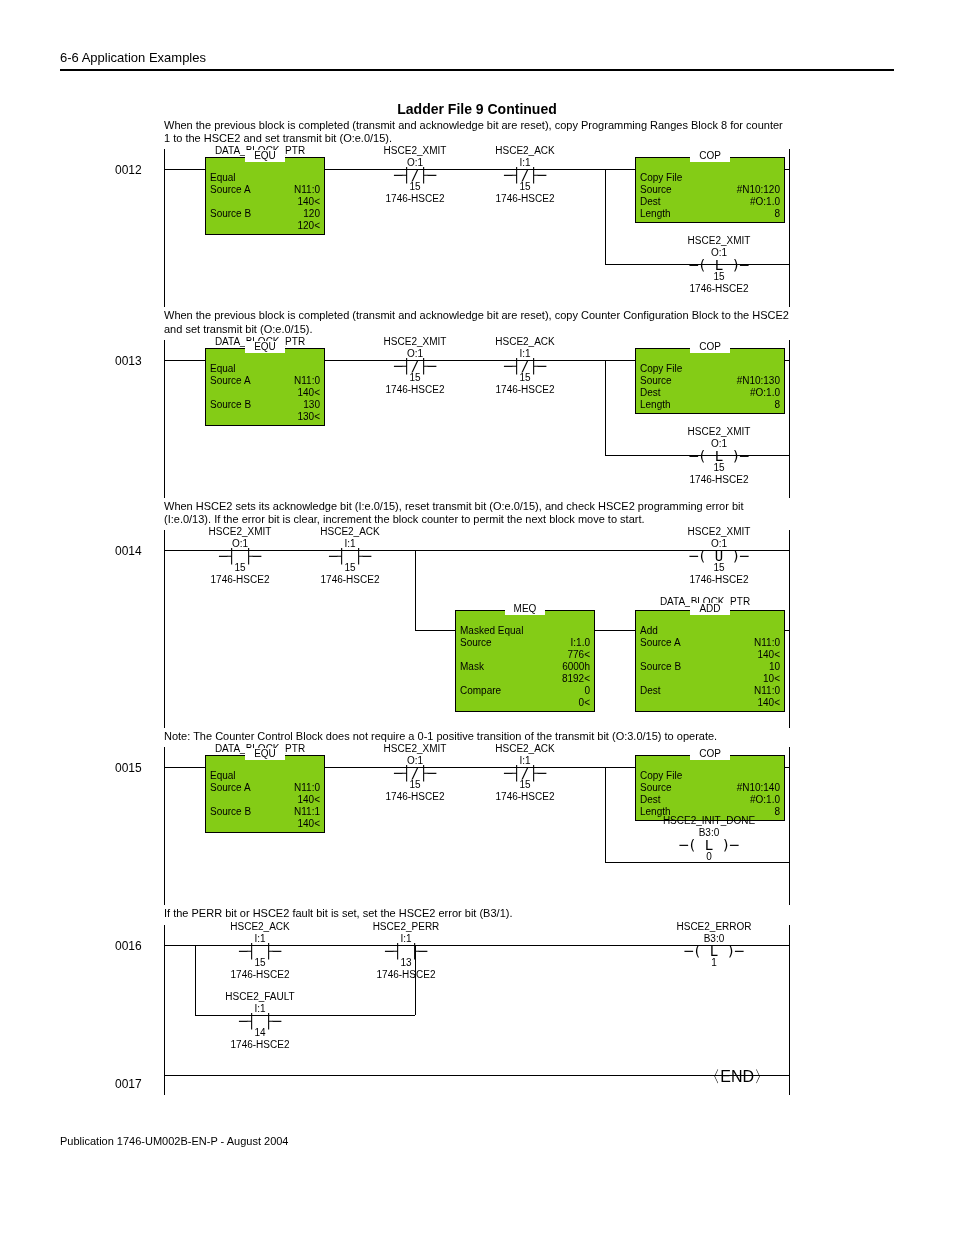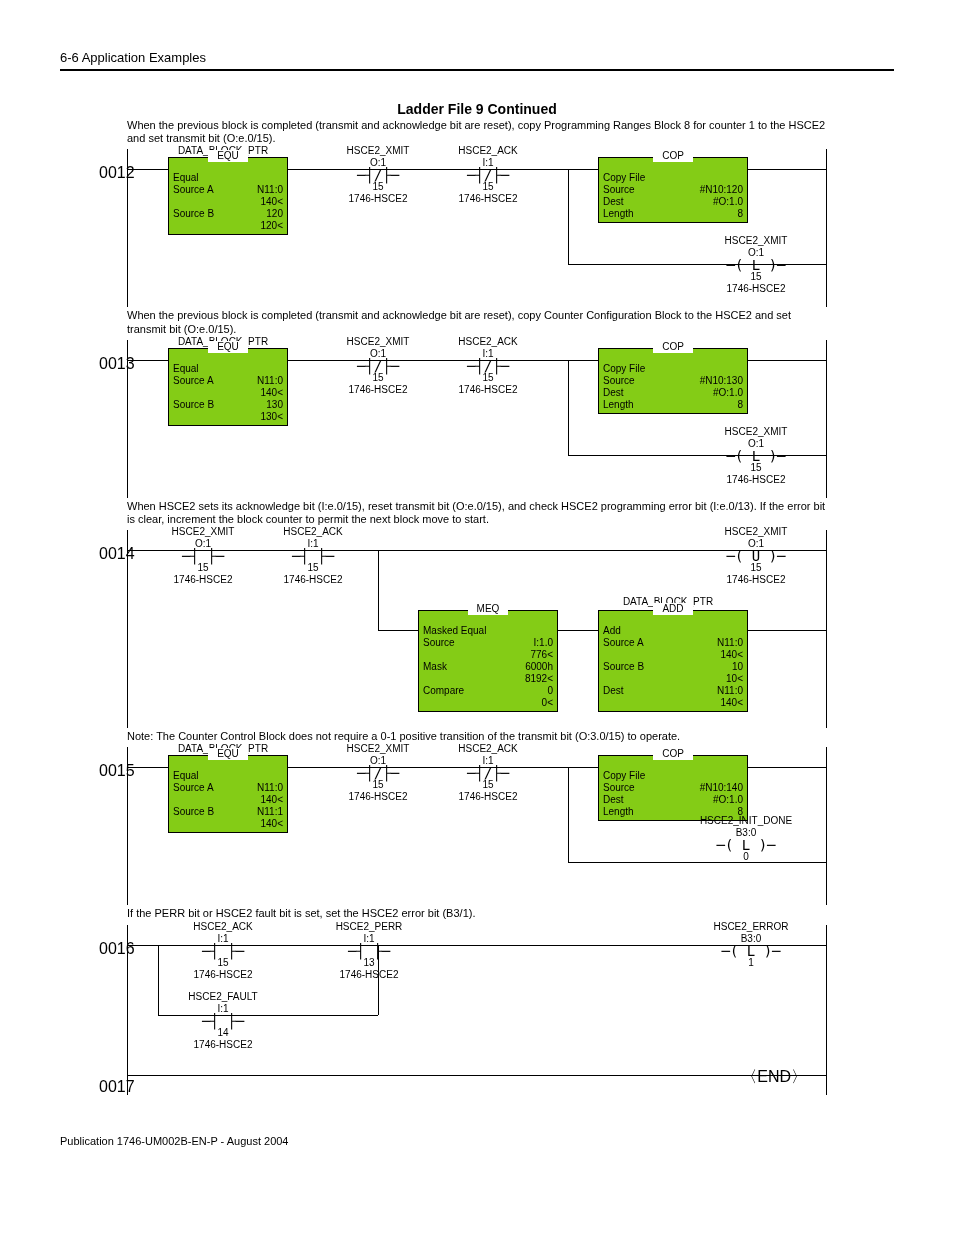"When the previous block is" .diagram { width: 700px -> 626px }
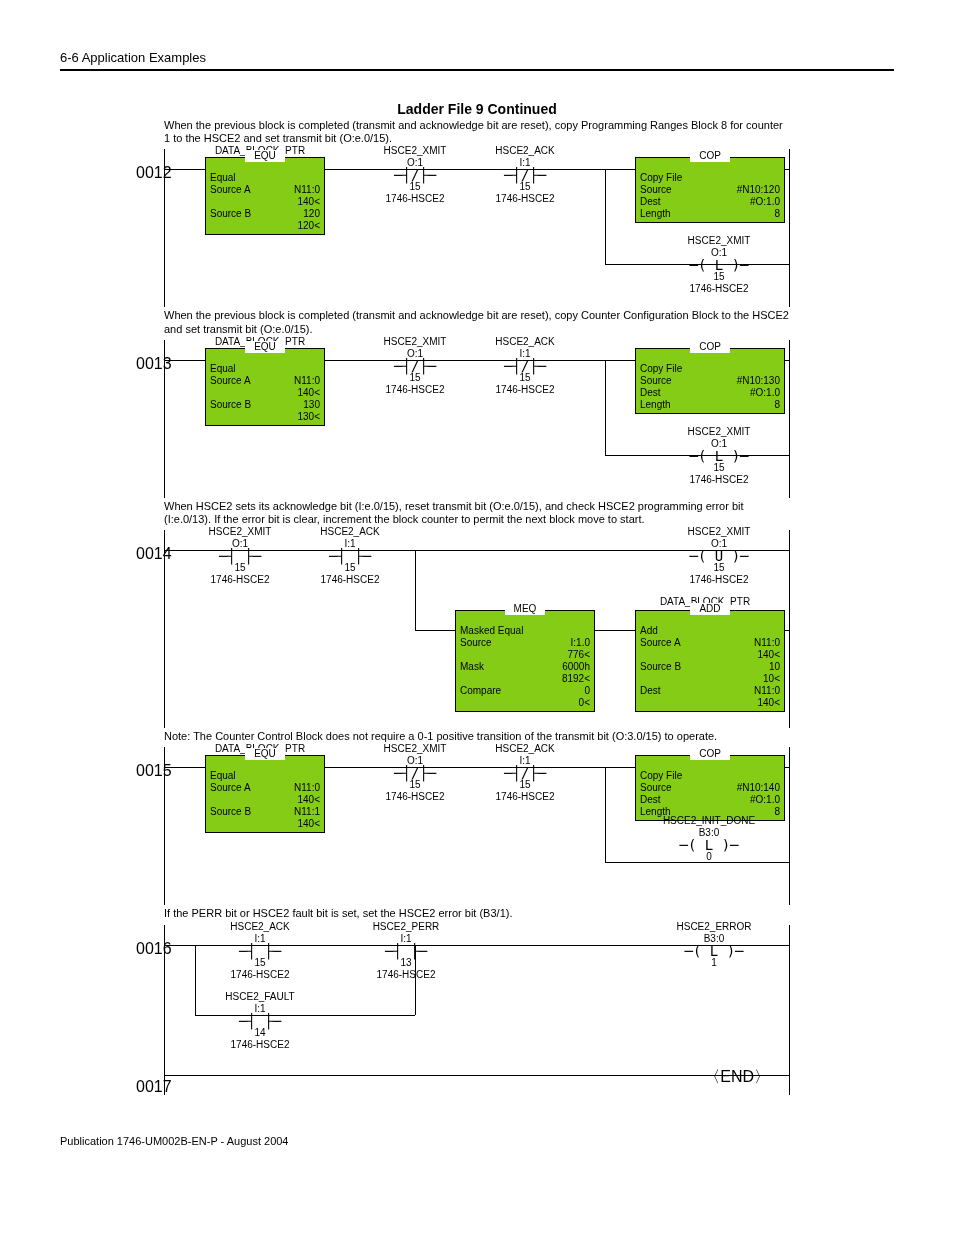"0012" .rung-num { font-size: 16px -> 12px; margin-left: 21px -> none }
